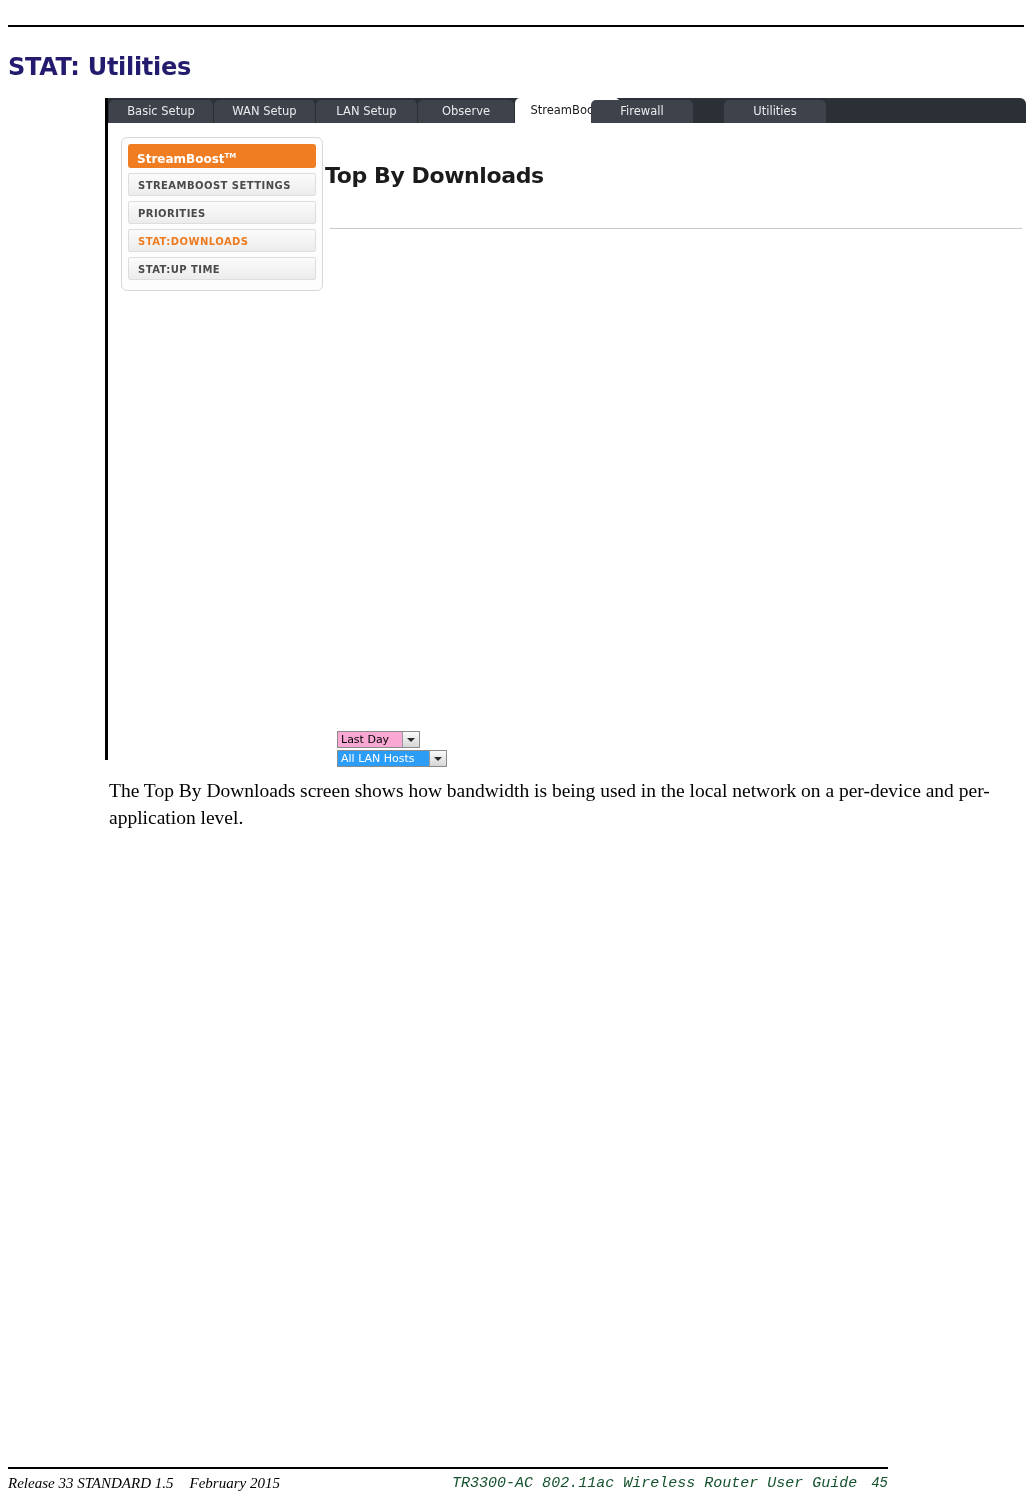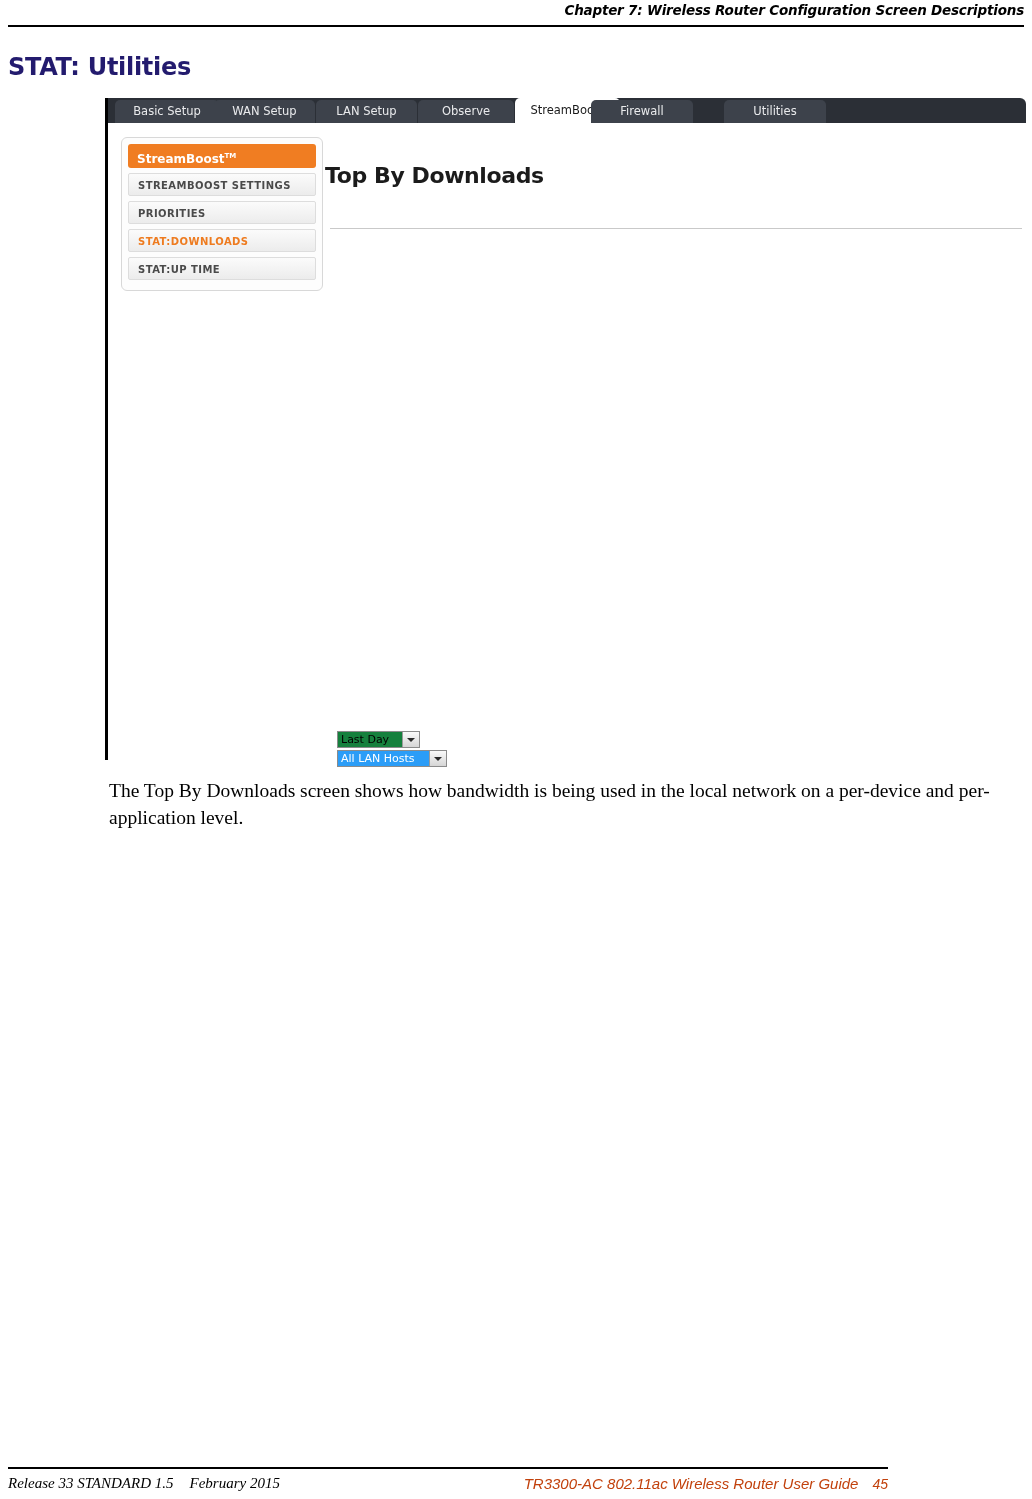"Chapter 7: Wireless Router Configuration" div.hdr-text { html: <div>Chapter 7: Wireless Router Configuration Screen Descriptions</div> -> none }
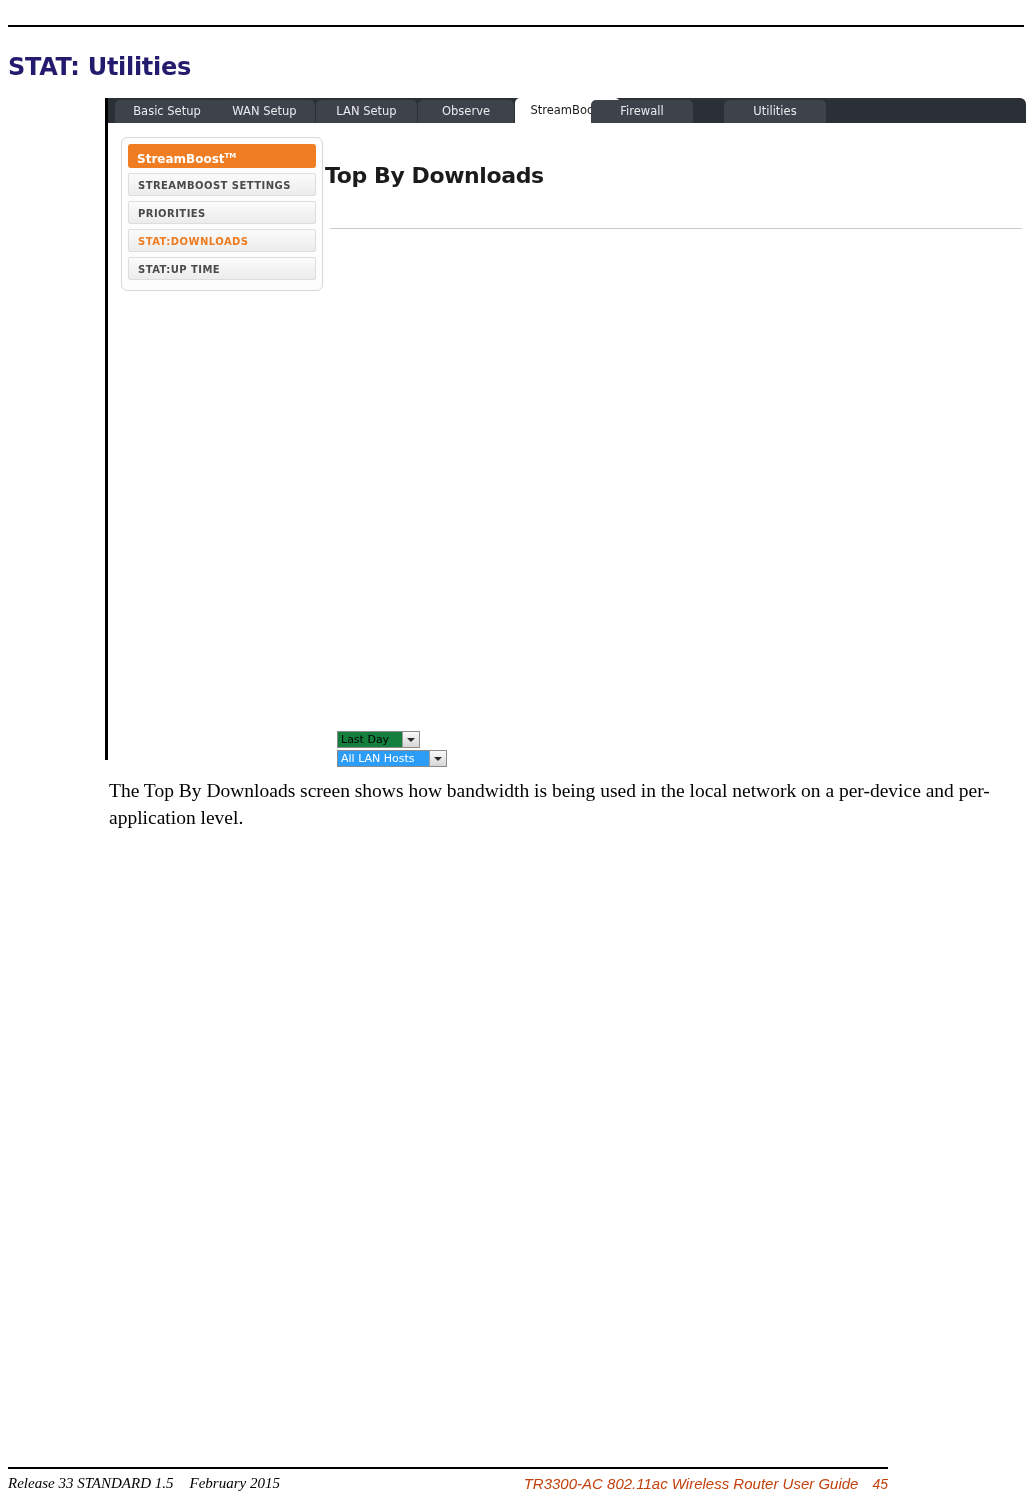"Basic Setup" div.tab { left: 7px -> 1px }
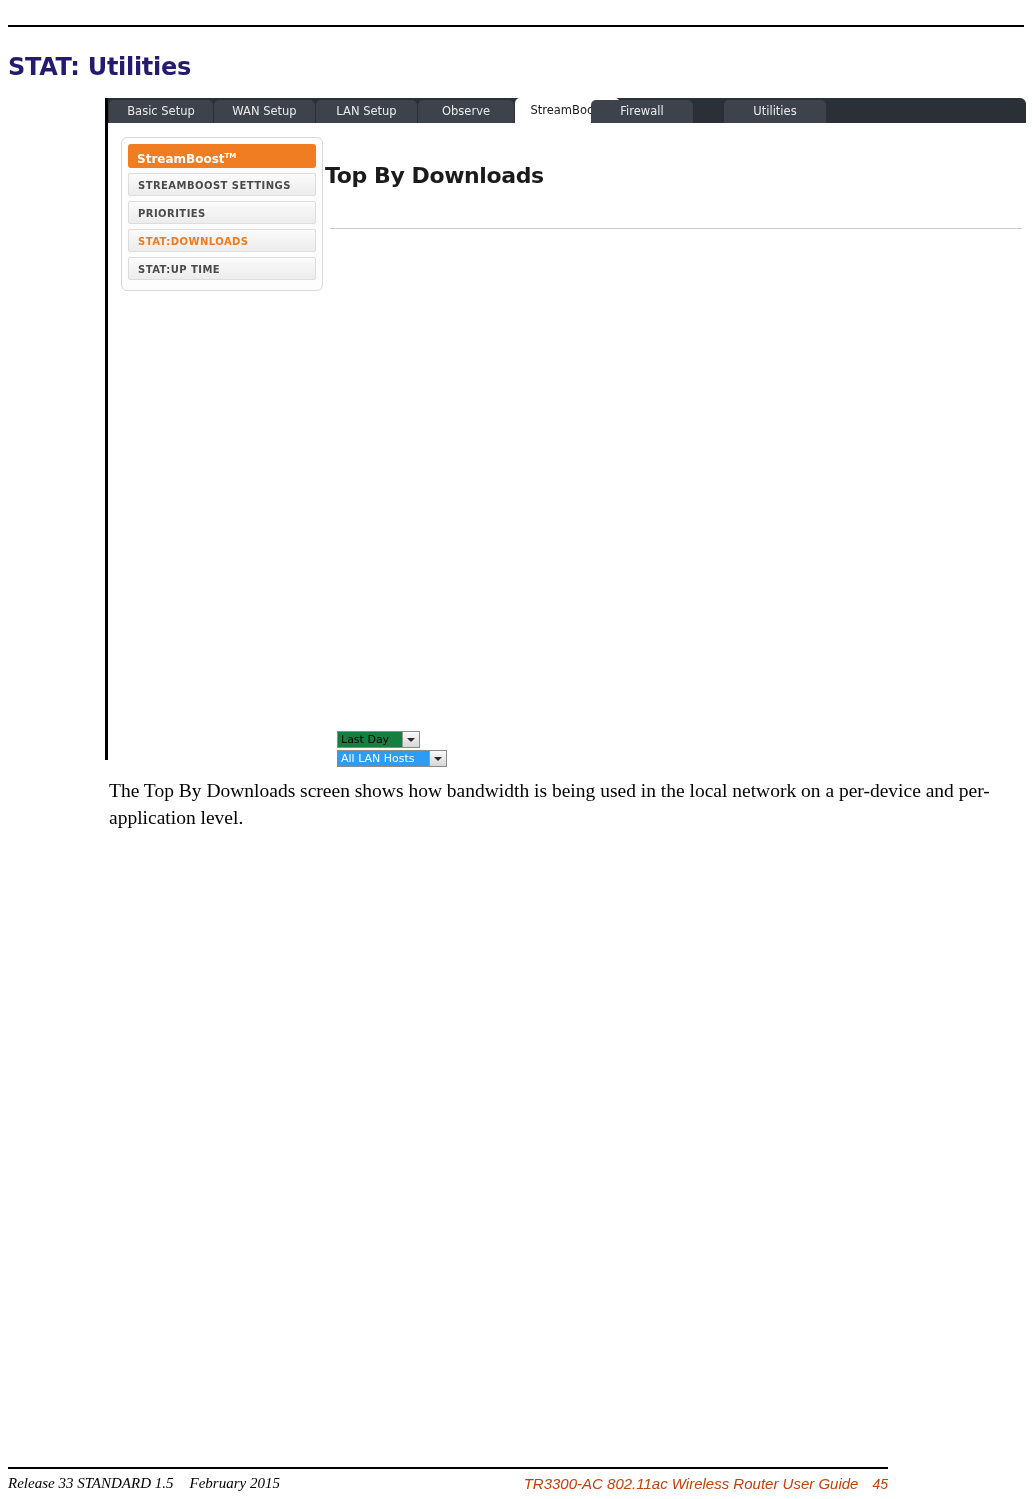"Last Day" .select-box { background: #15803d -> #f9a8d4 }
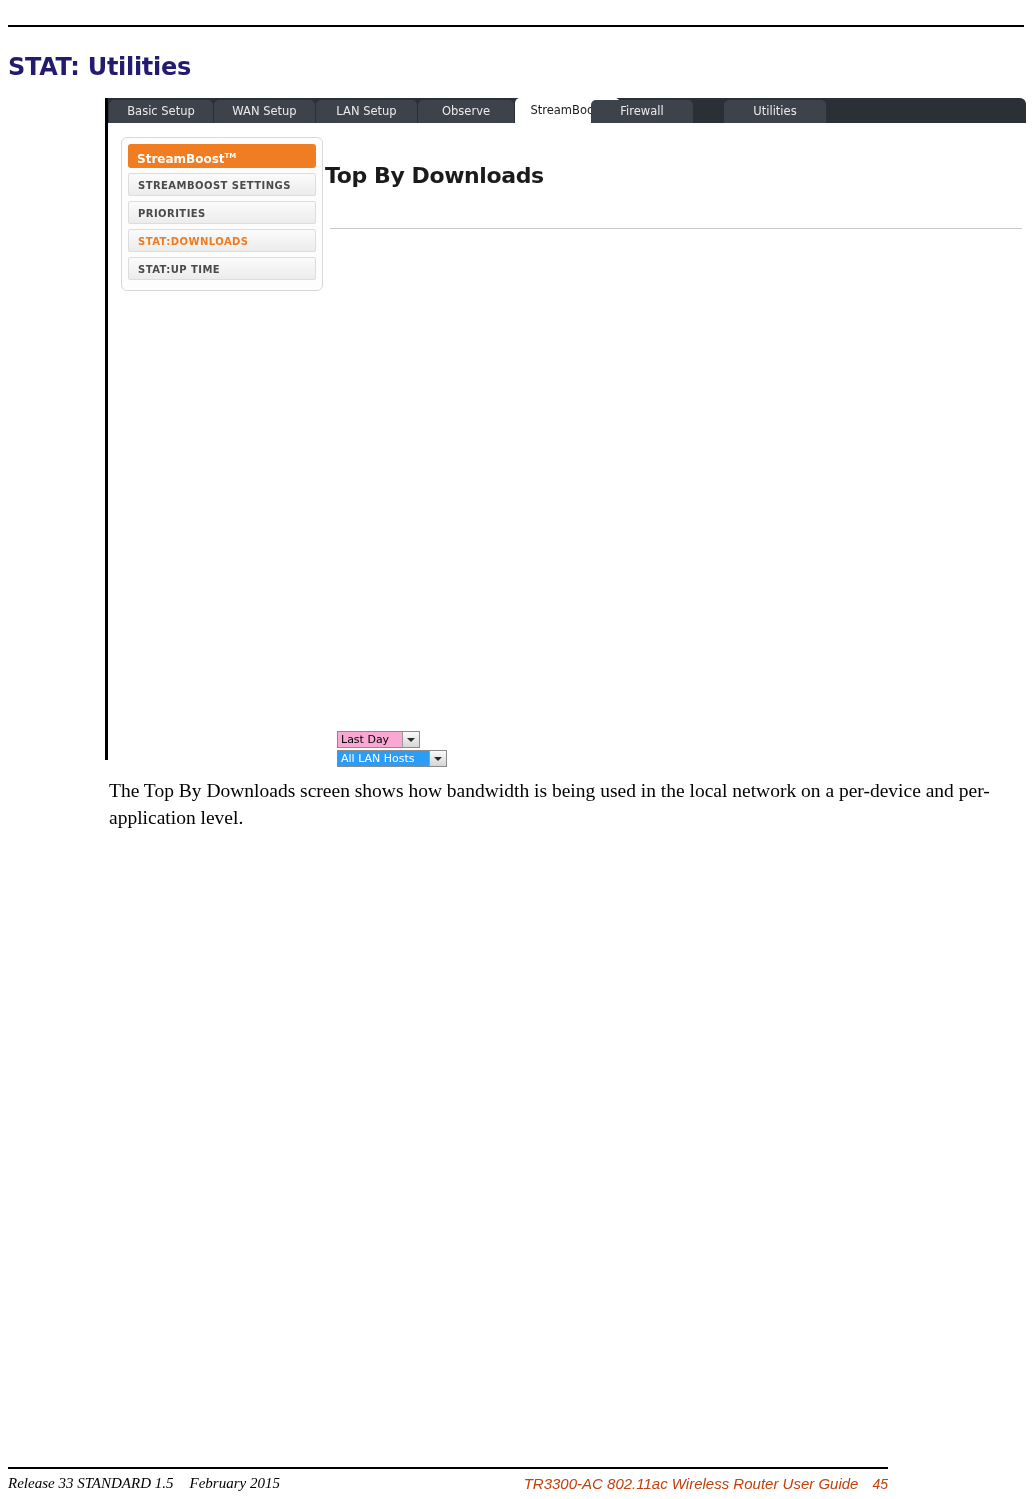"TR3300-AC 802.11ac Wireless Router User" #page-footer .ftr-right { color: #c2410c -> #14532d; font-family: Liberation Sans, sans-serif -> Liberation Mono, monospace }
